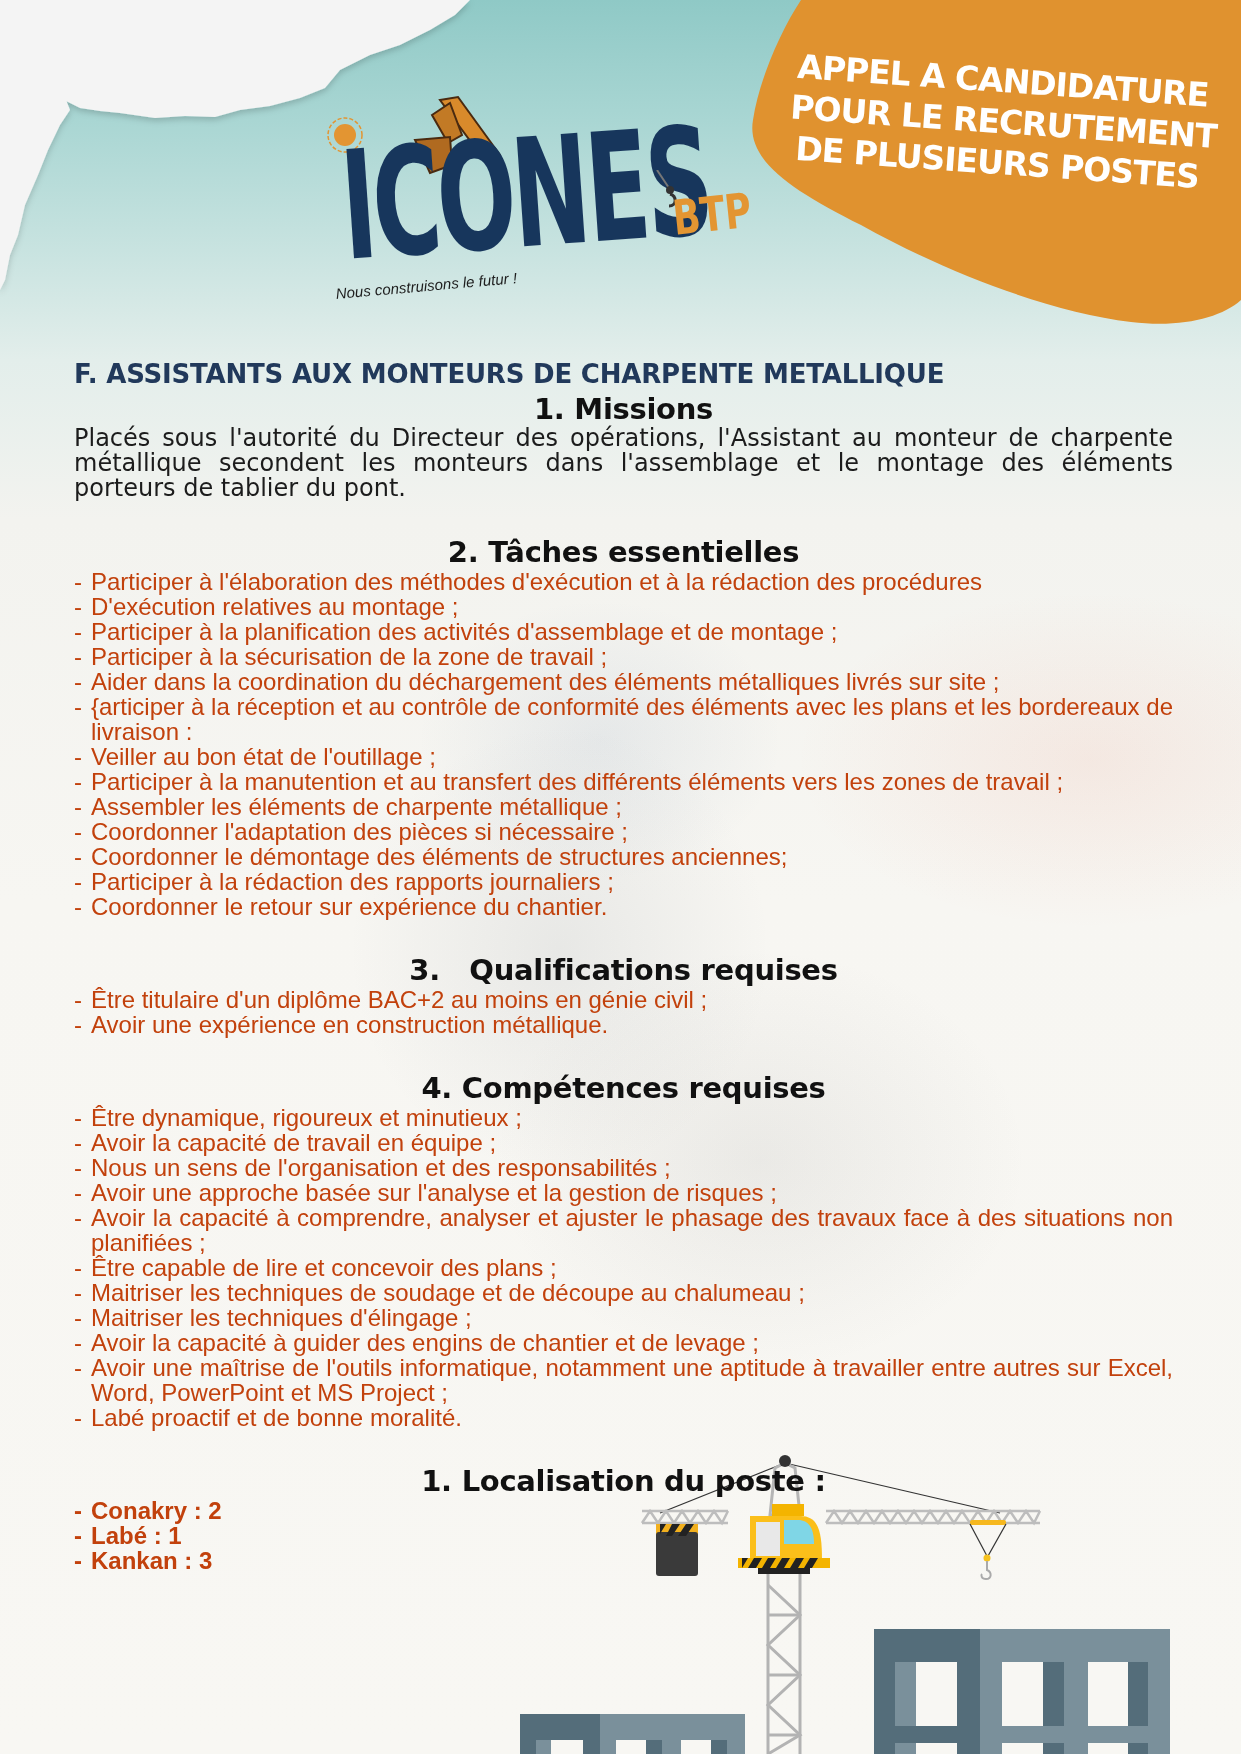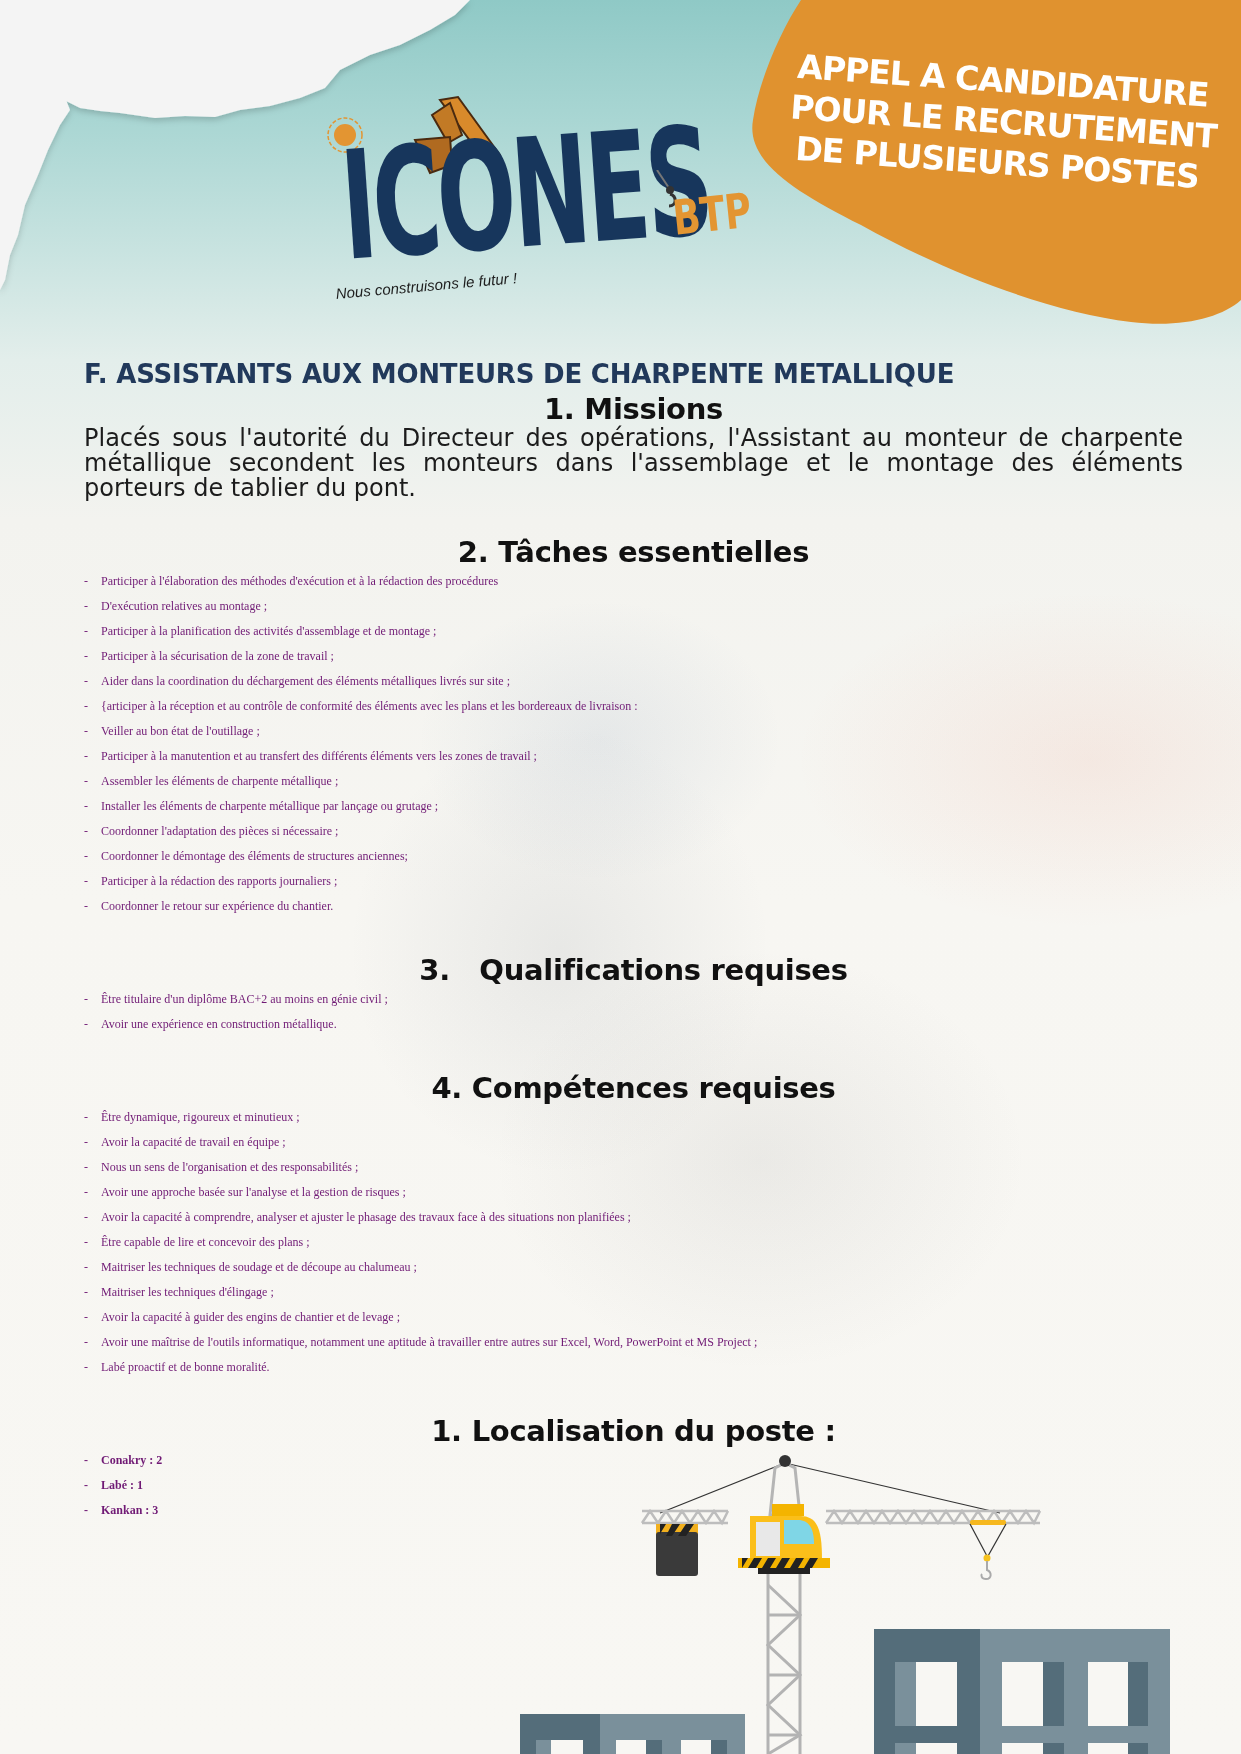"F. ASSISTANTS AUX MONTEURS DE" .content { left: 84px -> 74px }
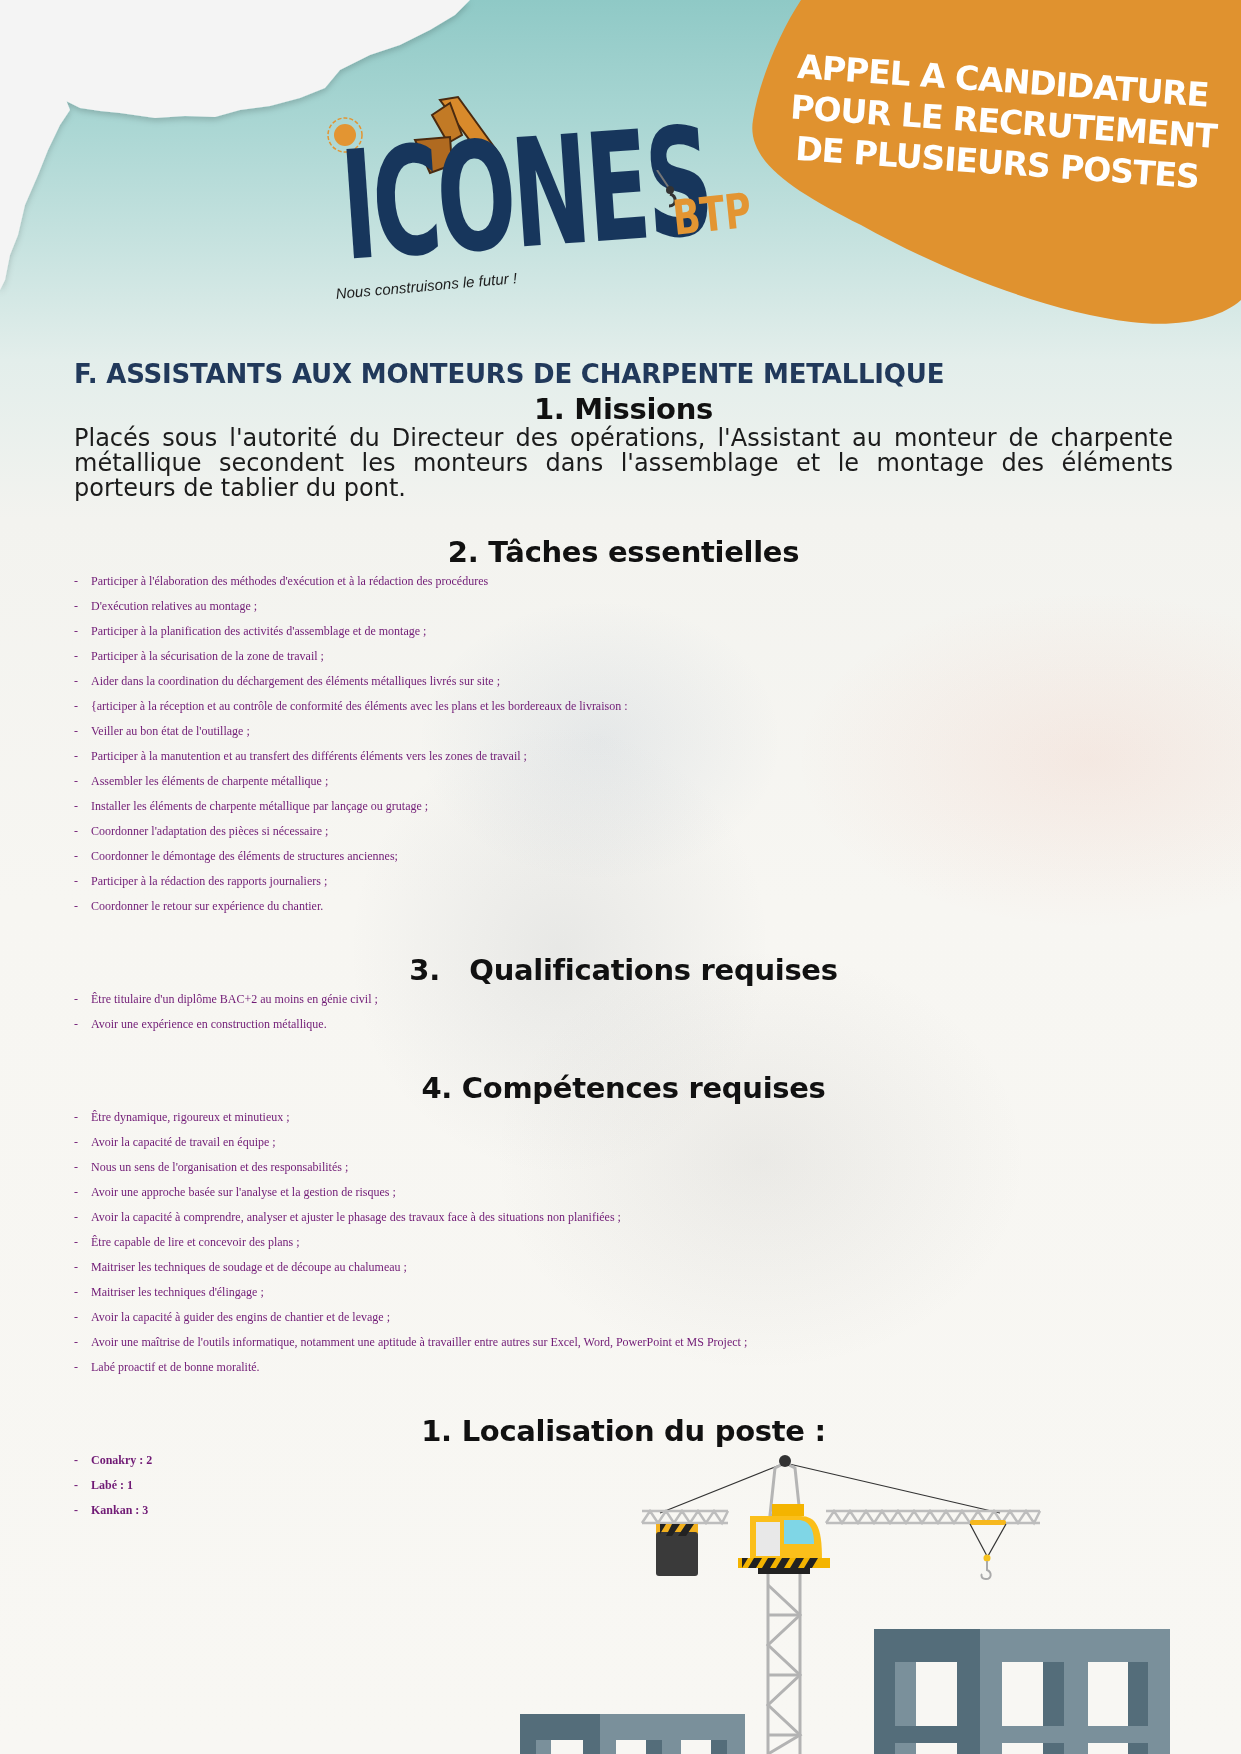"Participer à l'élaboration des méthodes" li { color: #701a75 -> #c2410c; font-family: Liberation Serif, serif -> Liberation Sans, sans-serif; font-size: 12px -> 24px }
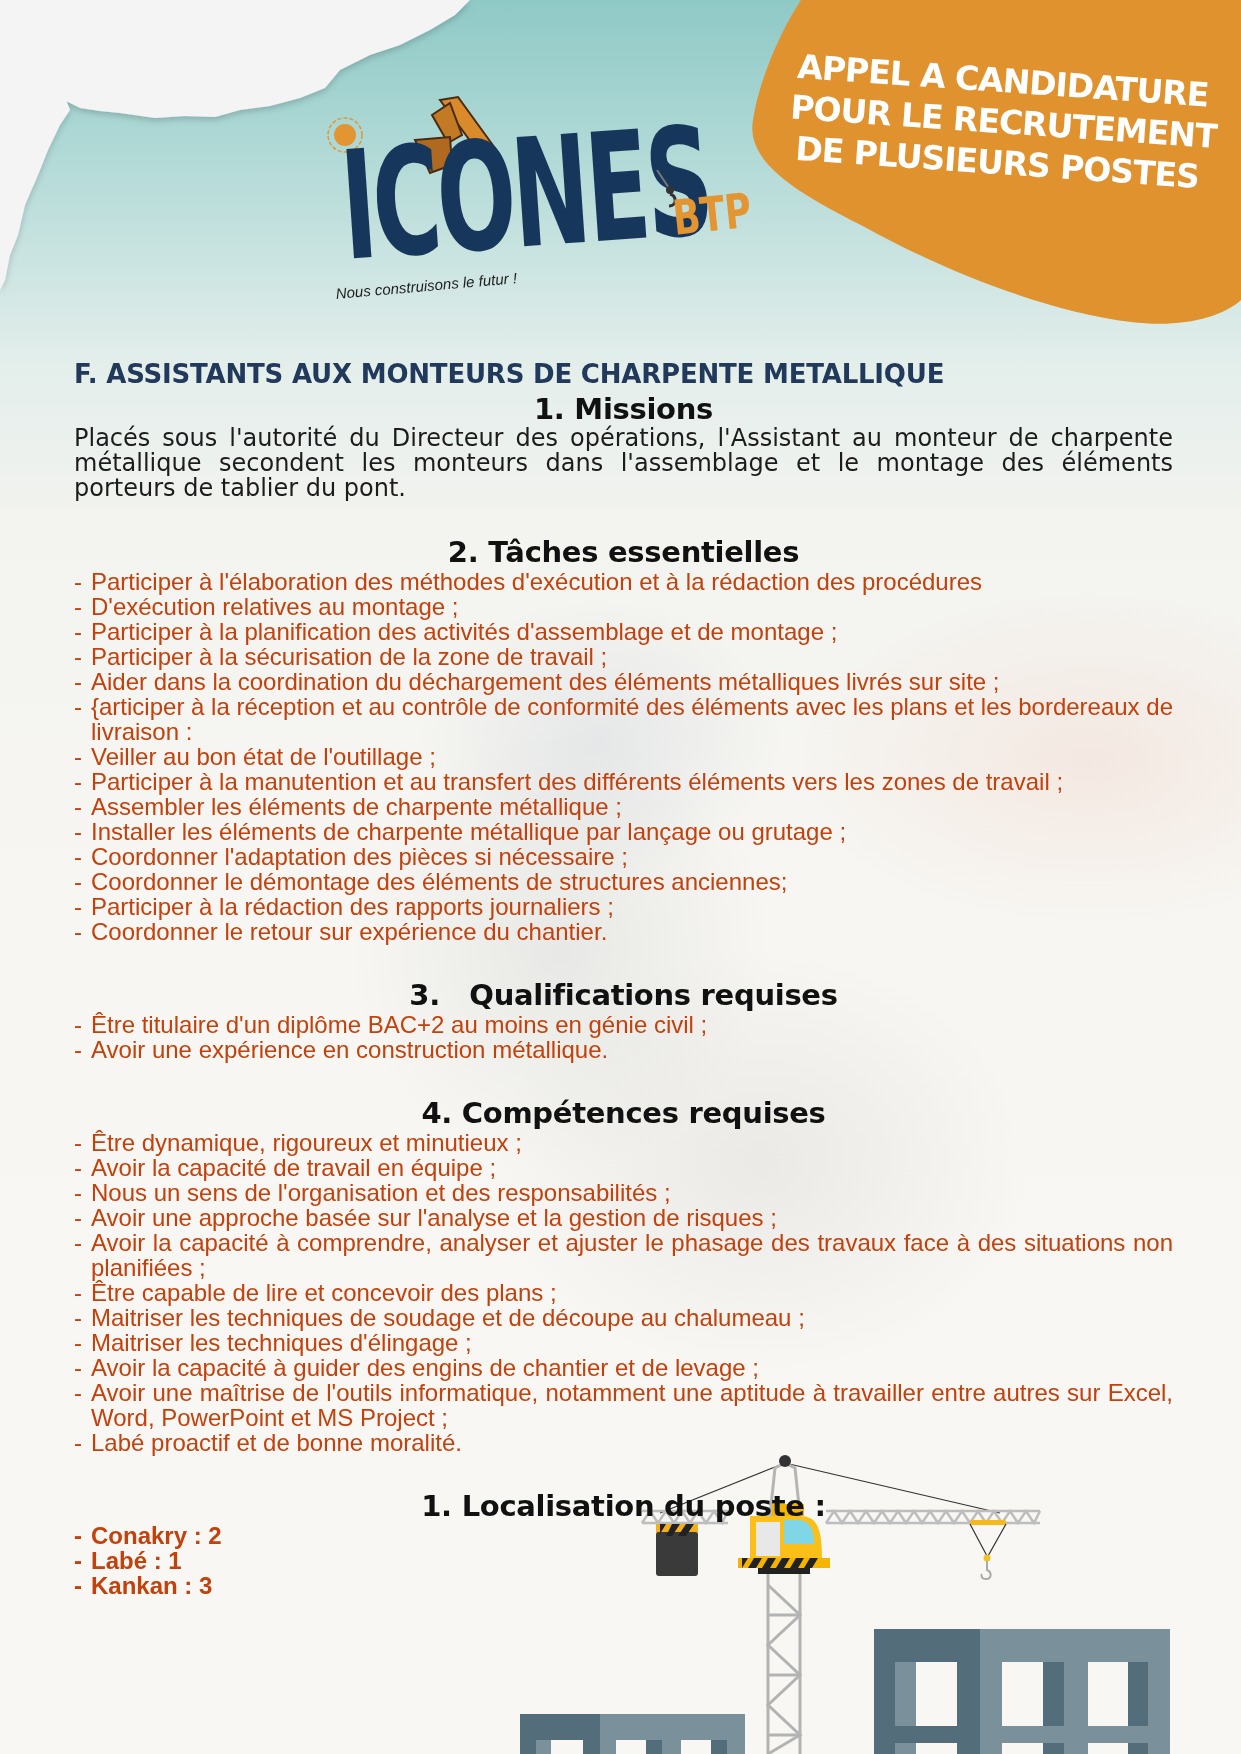"Installer les éléments de charpente" li { html: <li>Installer les éléments de charpente métallique par lançage ou grutage ;</li> -> none }
